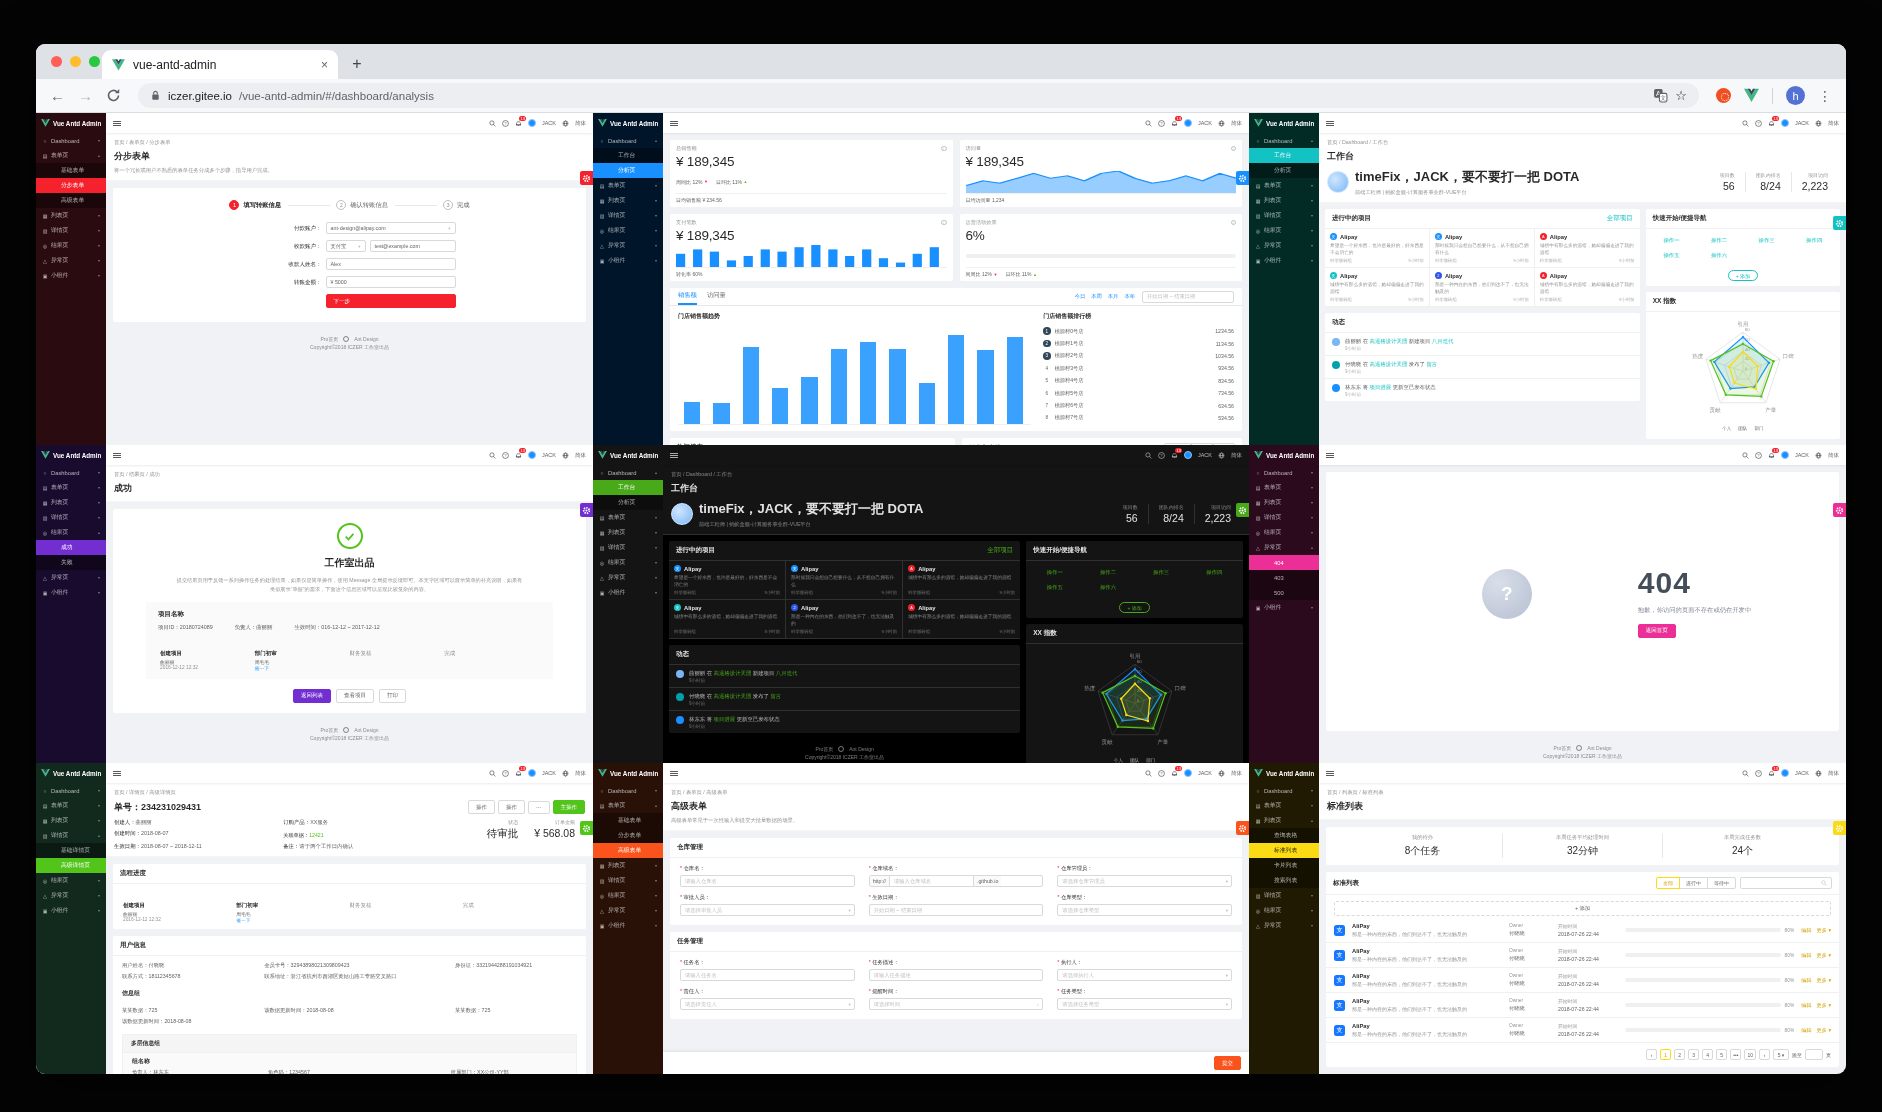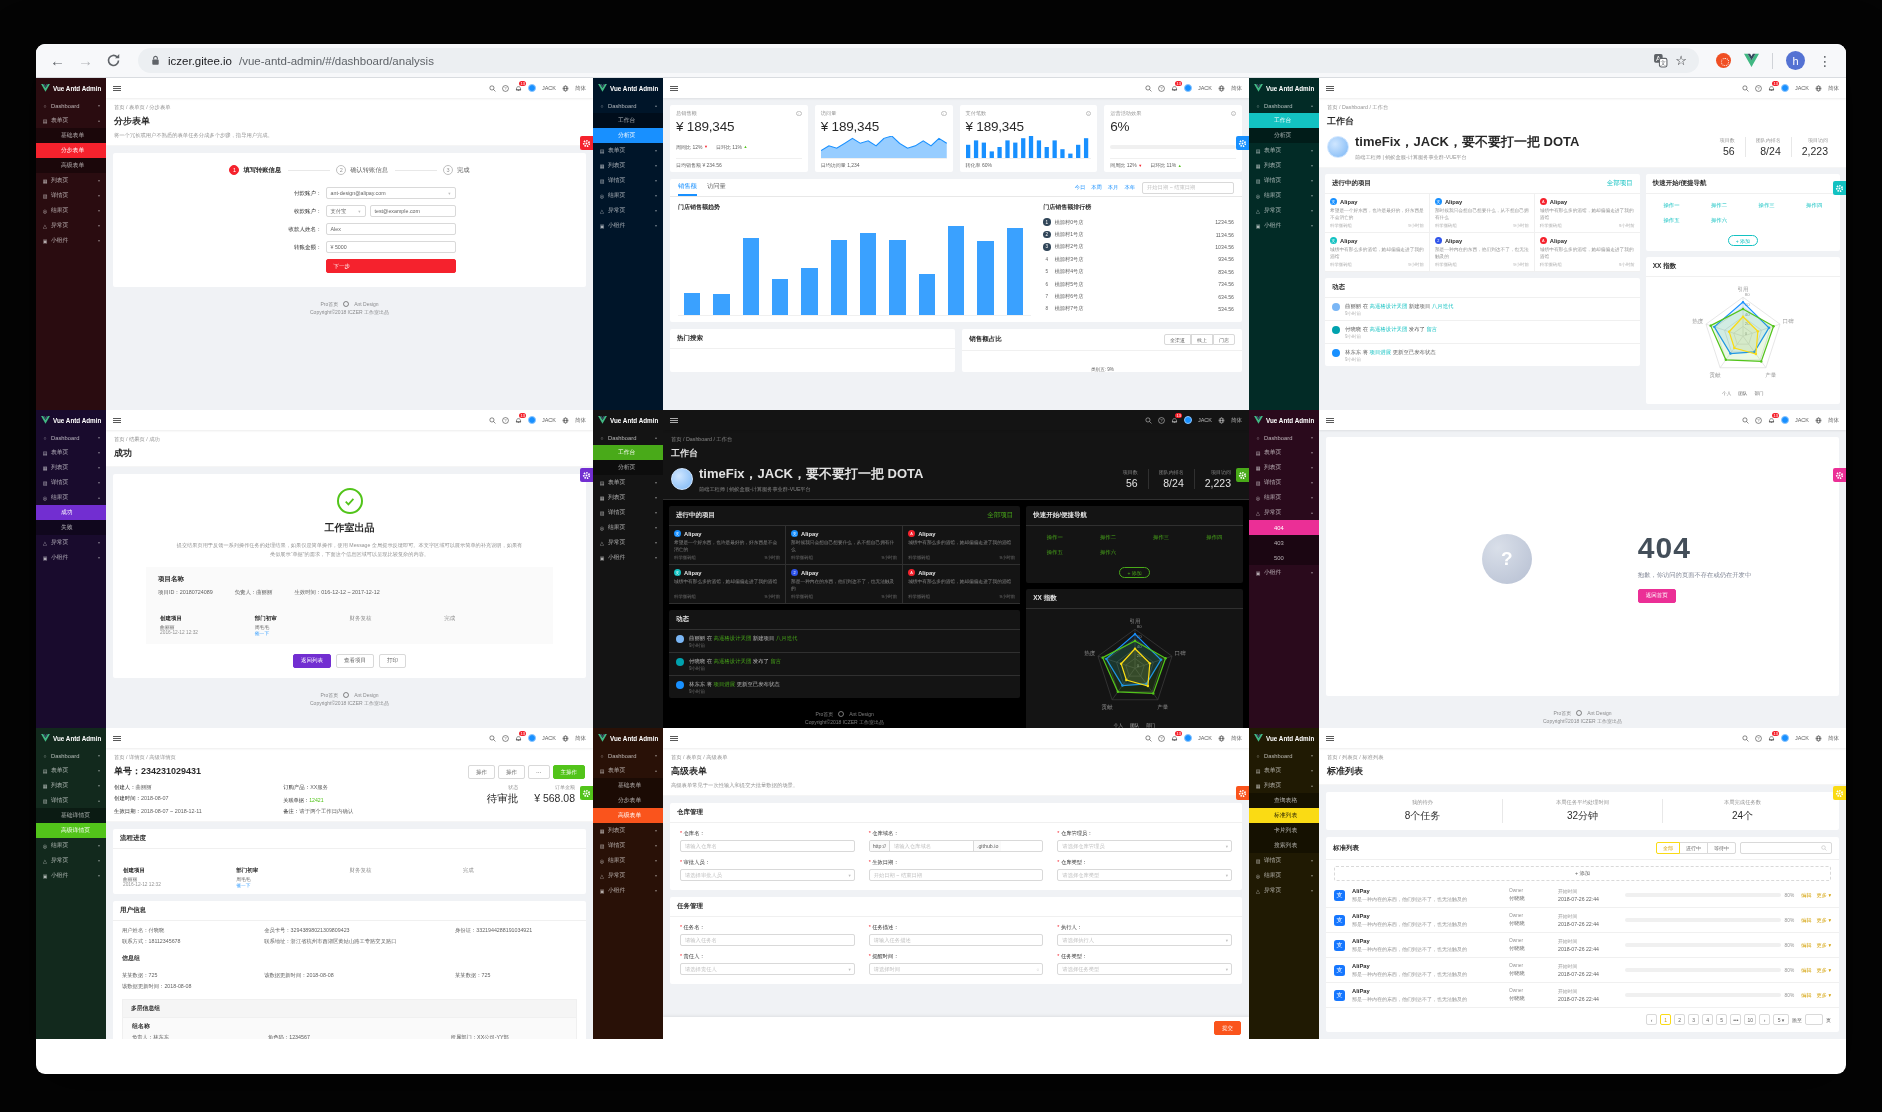"vue-antd-admin" div.tabbar { html: none -> <div> <span> <span></span> <span></span> <span></span> </span> <div> <svg> <path></path> <path></path> </svg> <span>vue-antd-admin</span> <span>×</span> </div> <span>+</span> </div> }
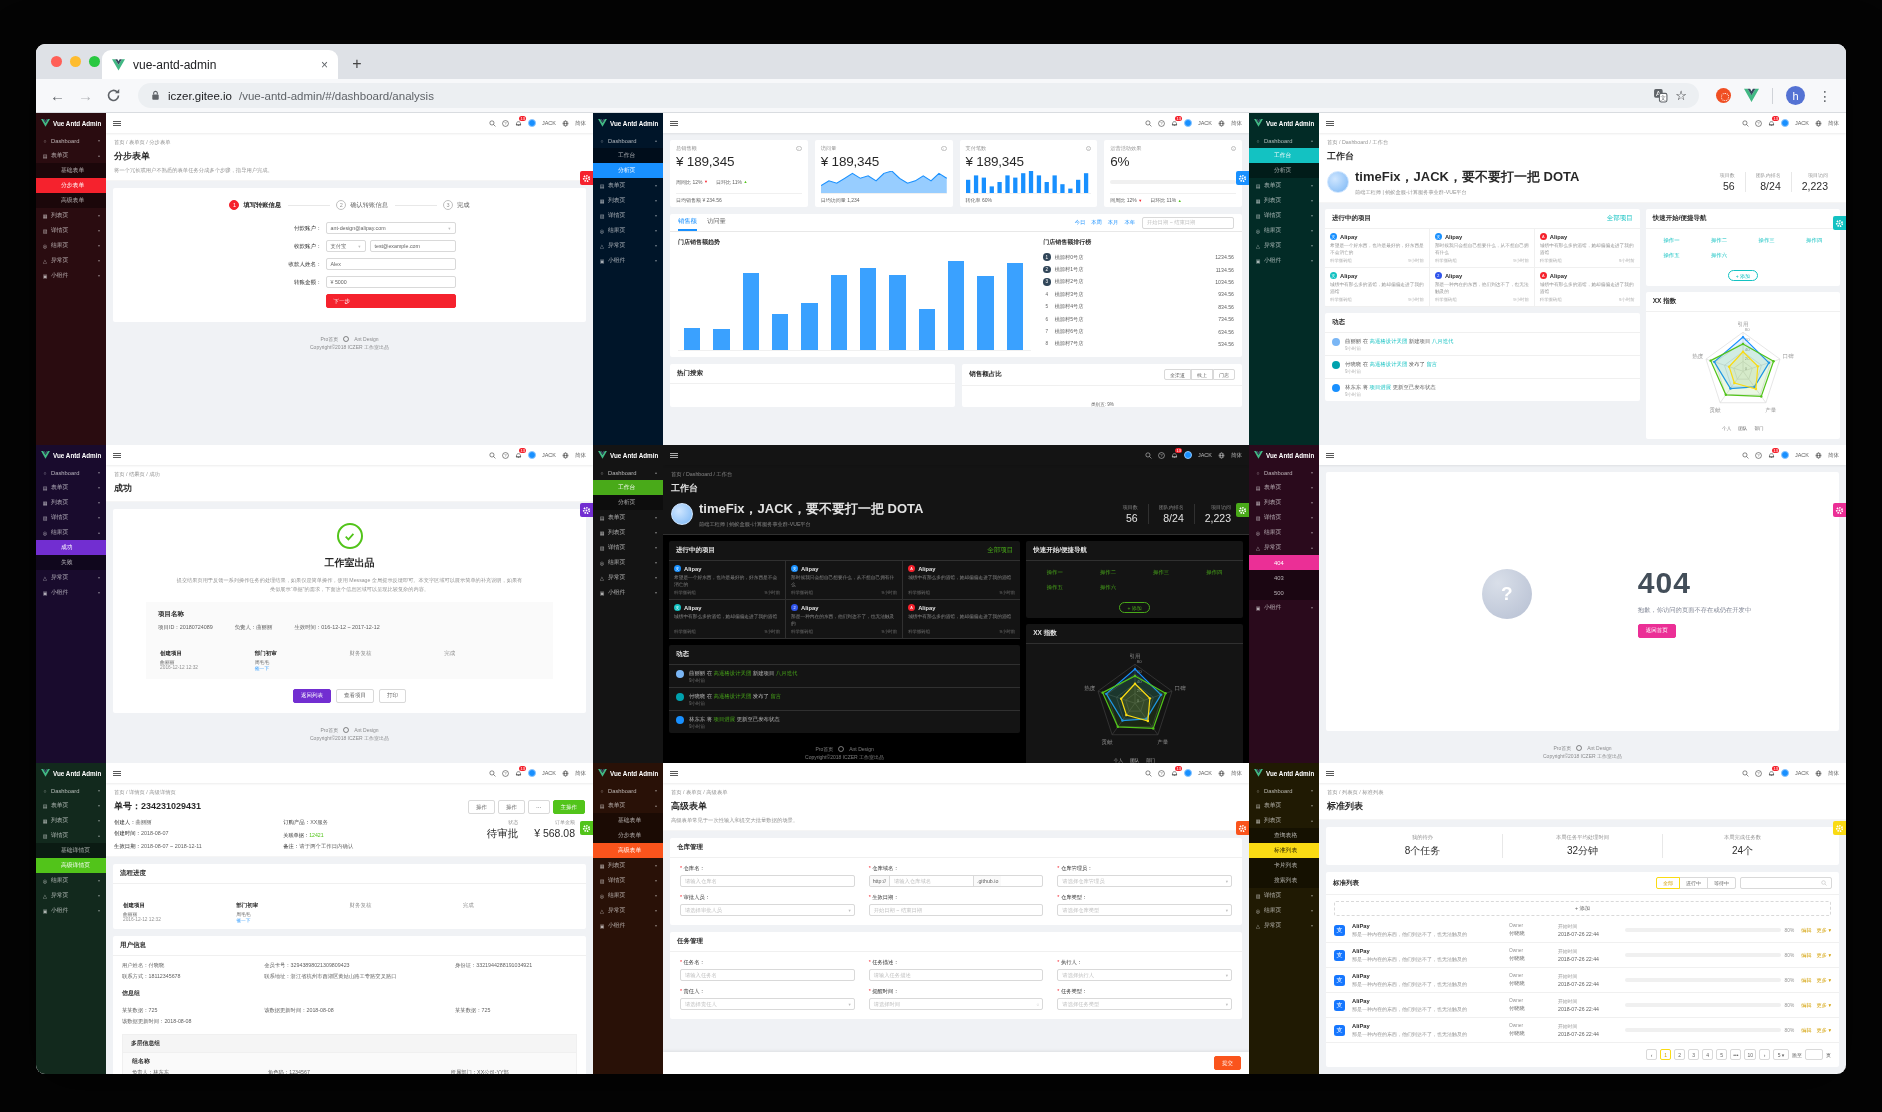"¥ 189,345" .an-cards { grid-template-columns: repeat(4,1fr) -> repeat(2,1fr) }
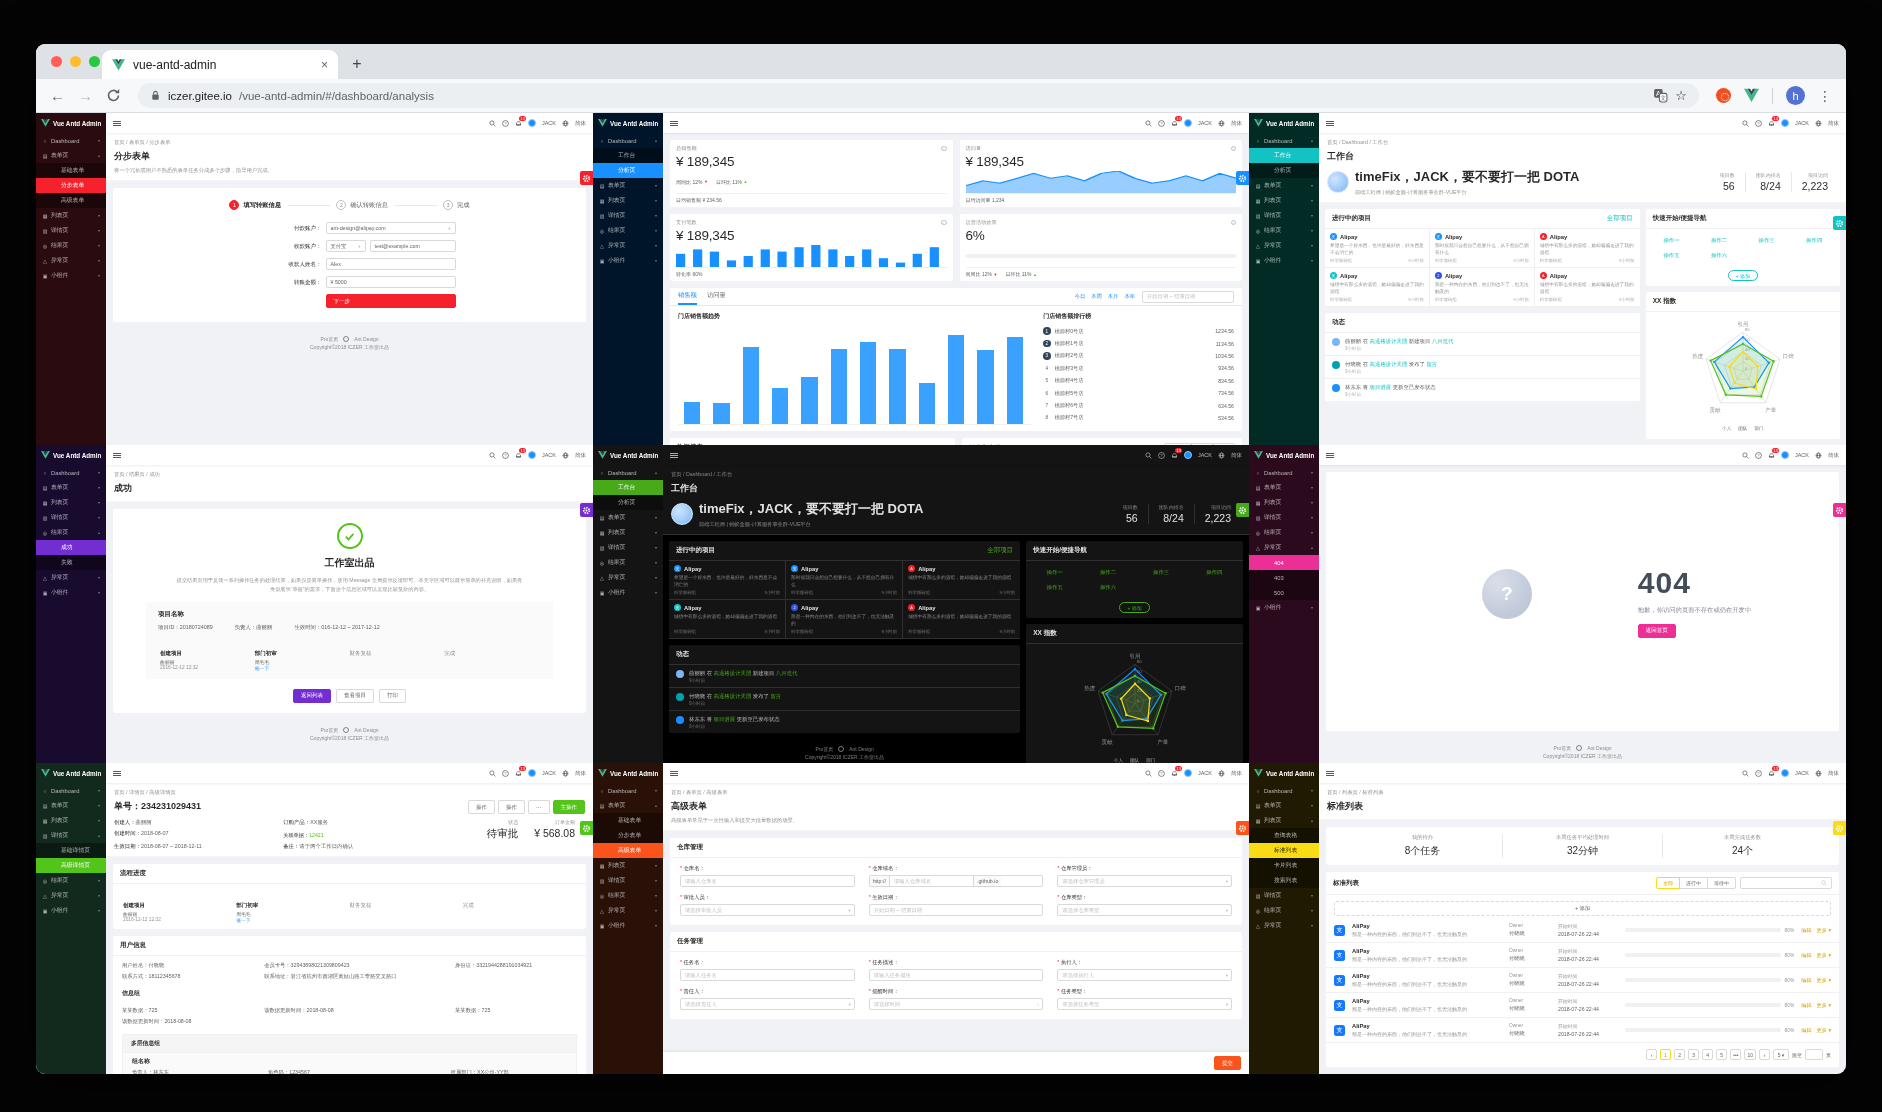"单号：234231029431" .drow { align-items: none -> center }
